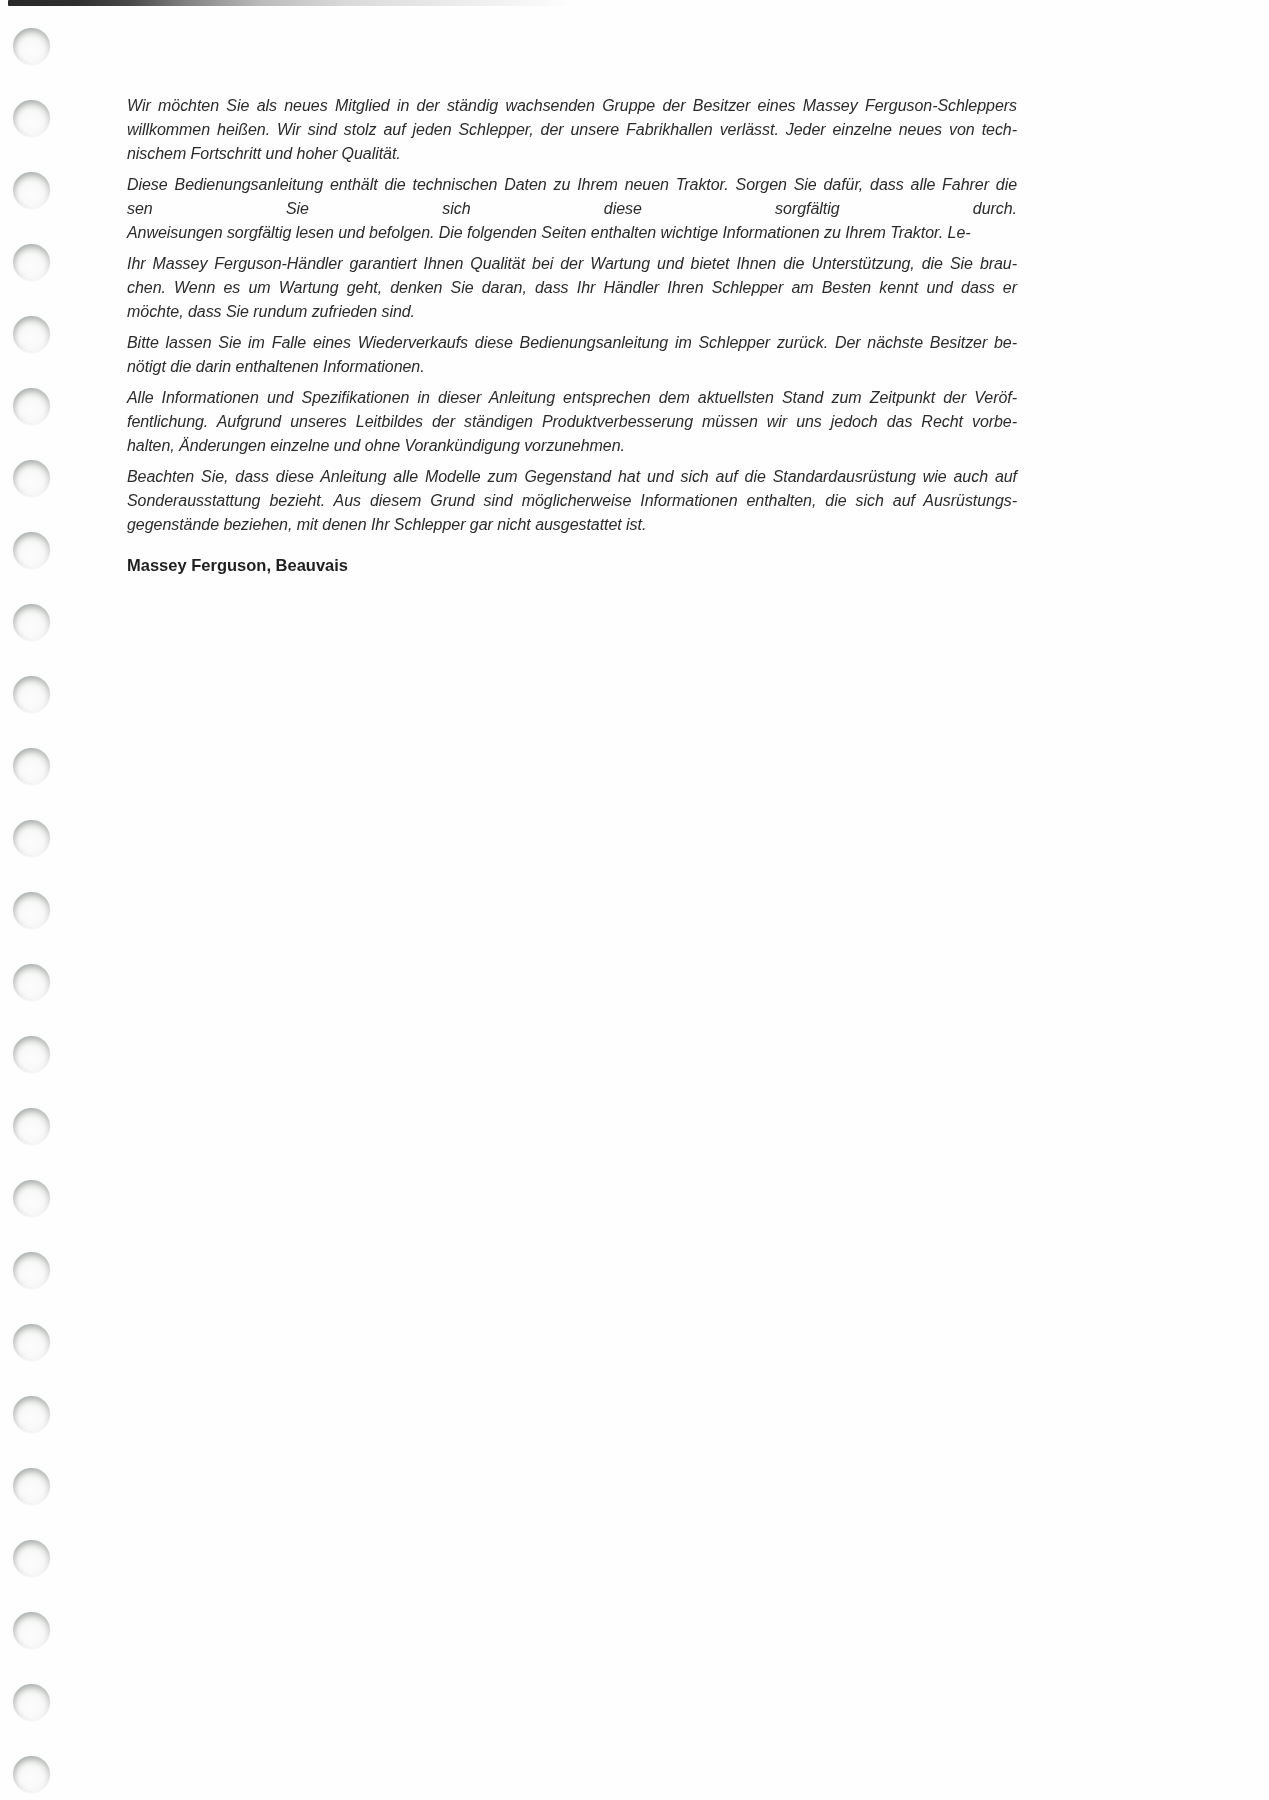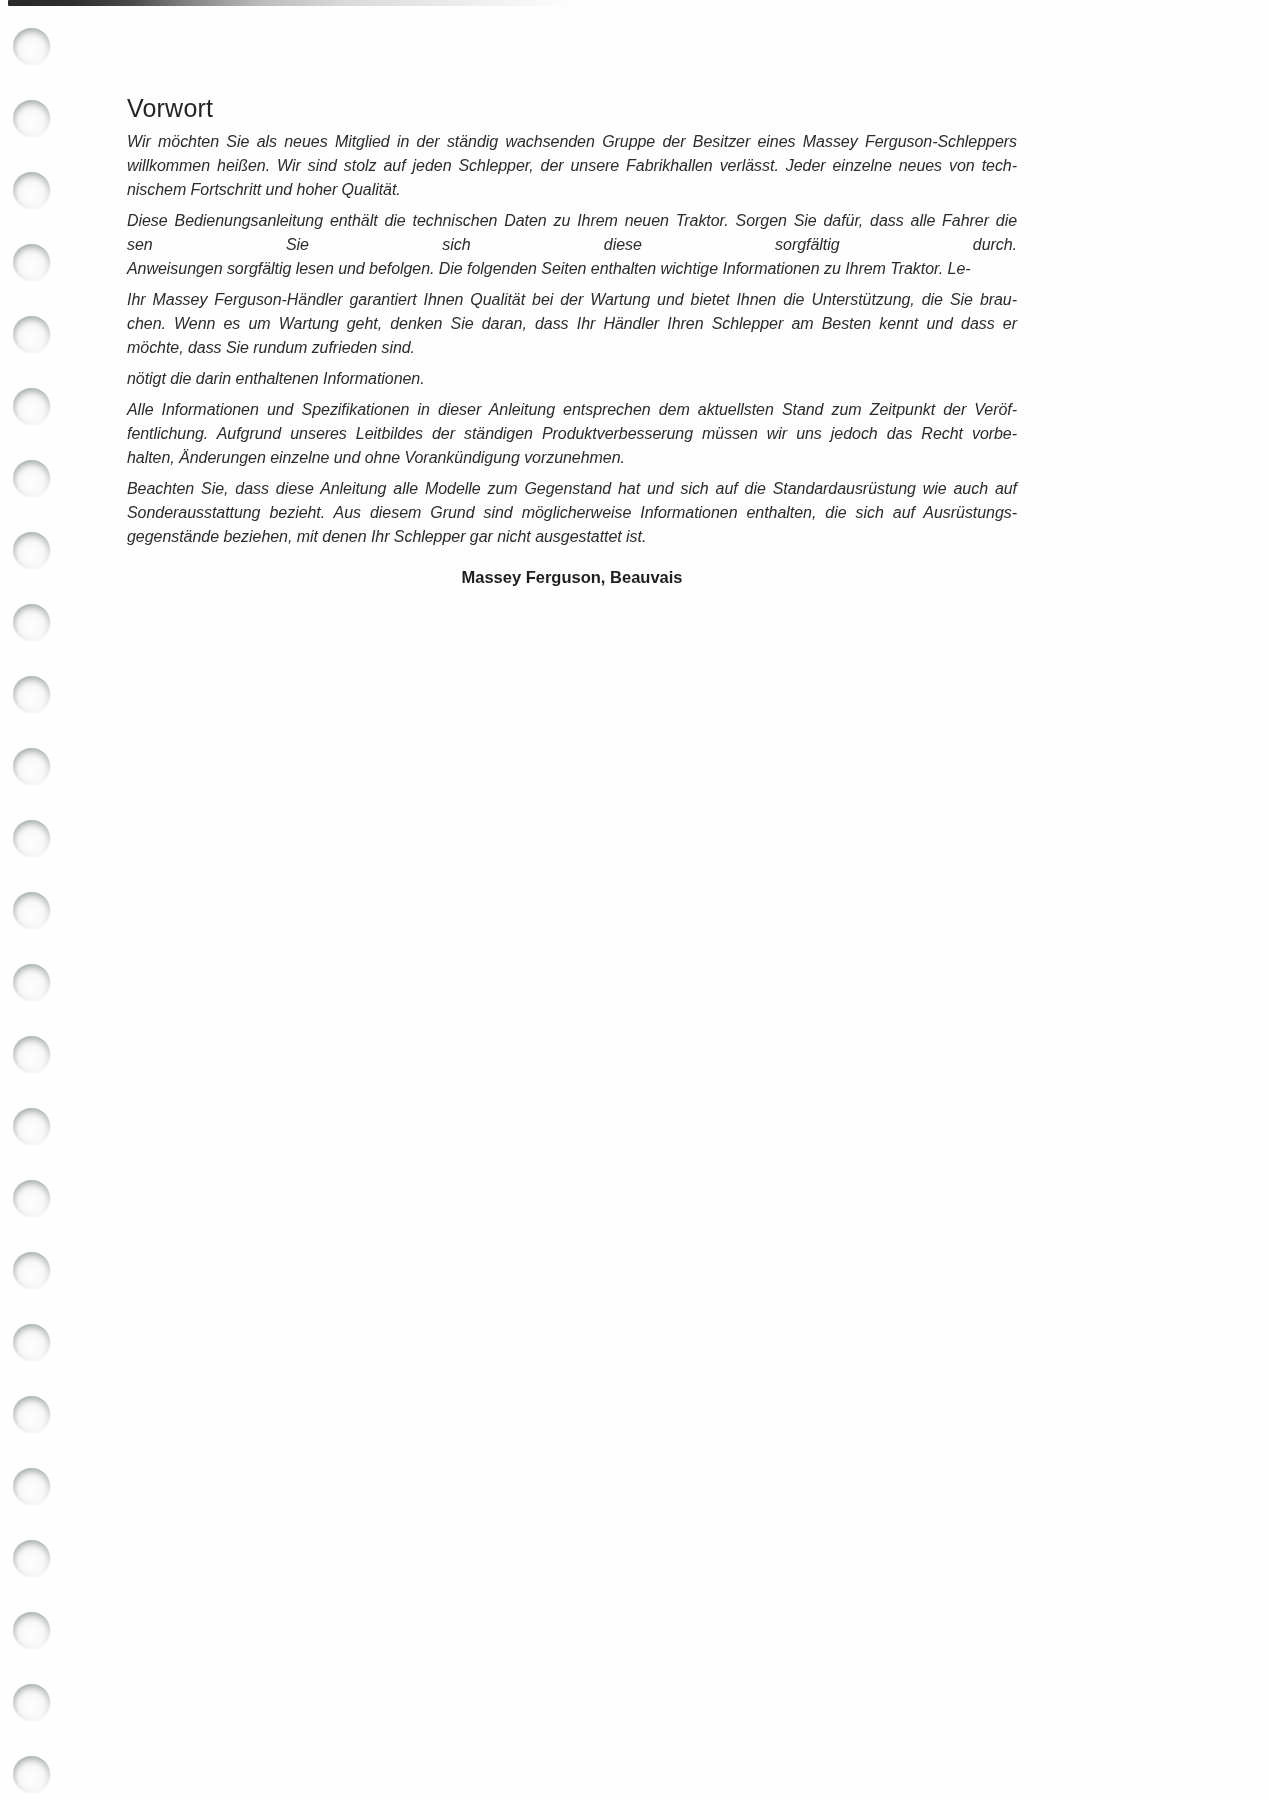"Vorwort" div.heading { html: <div>Vorwort</div> -> none }
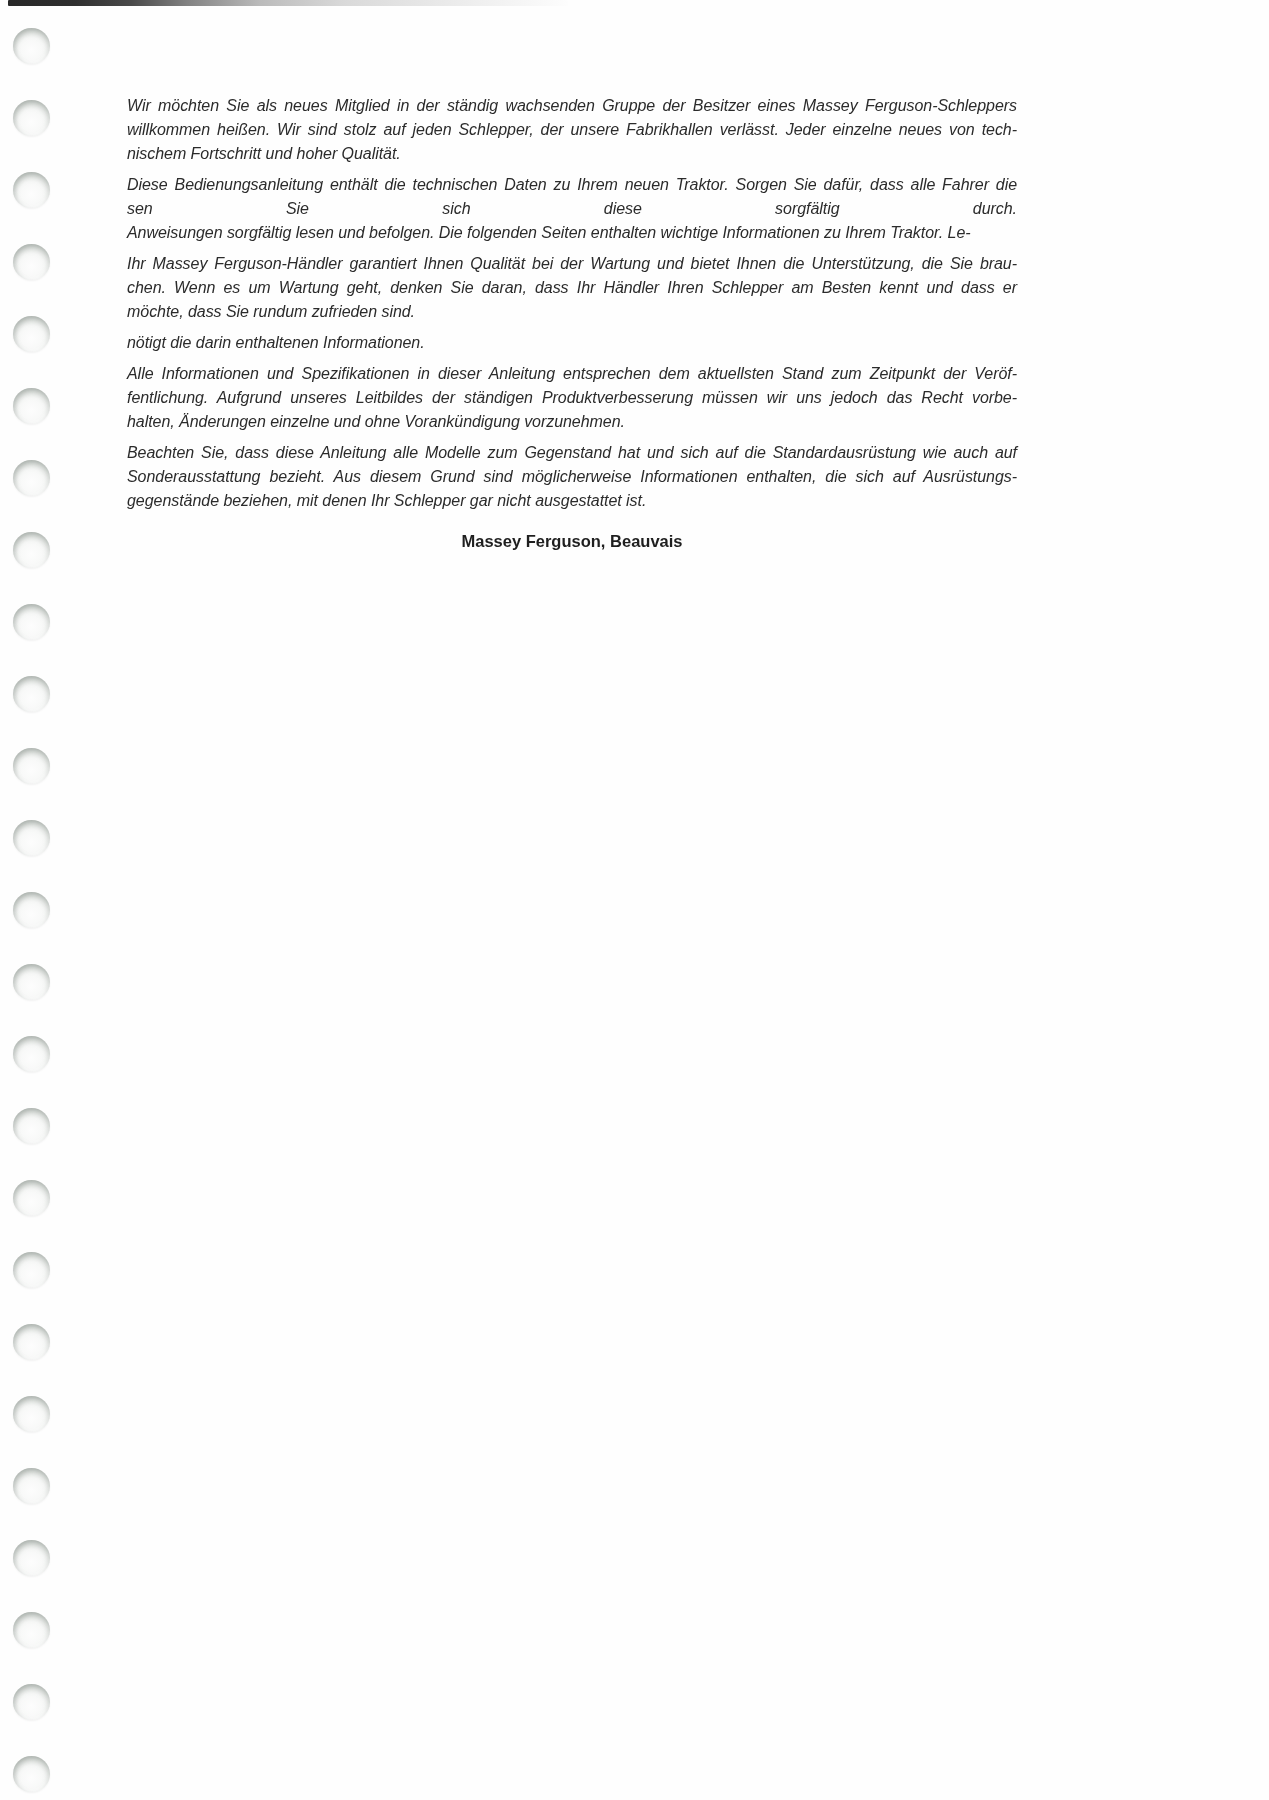"Bitte lassen Sie im Falle" div.pline { html: none -> <div>Bitte lassen Sie im Falle eines Wiederverkaufs diese Bedienungsanleitung im Schlepper zurück. Der nächste Besitzer be-</div> }
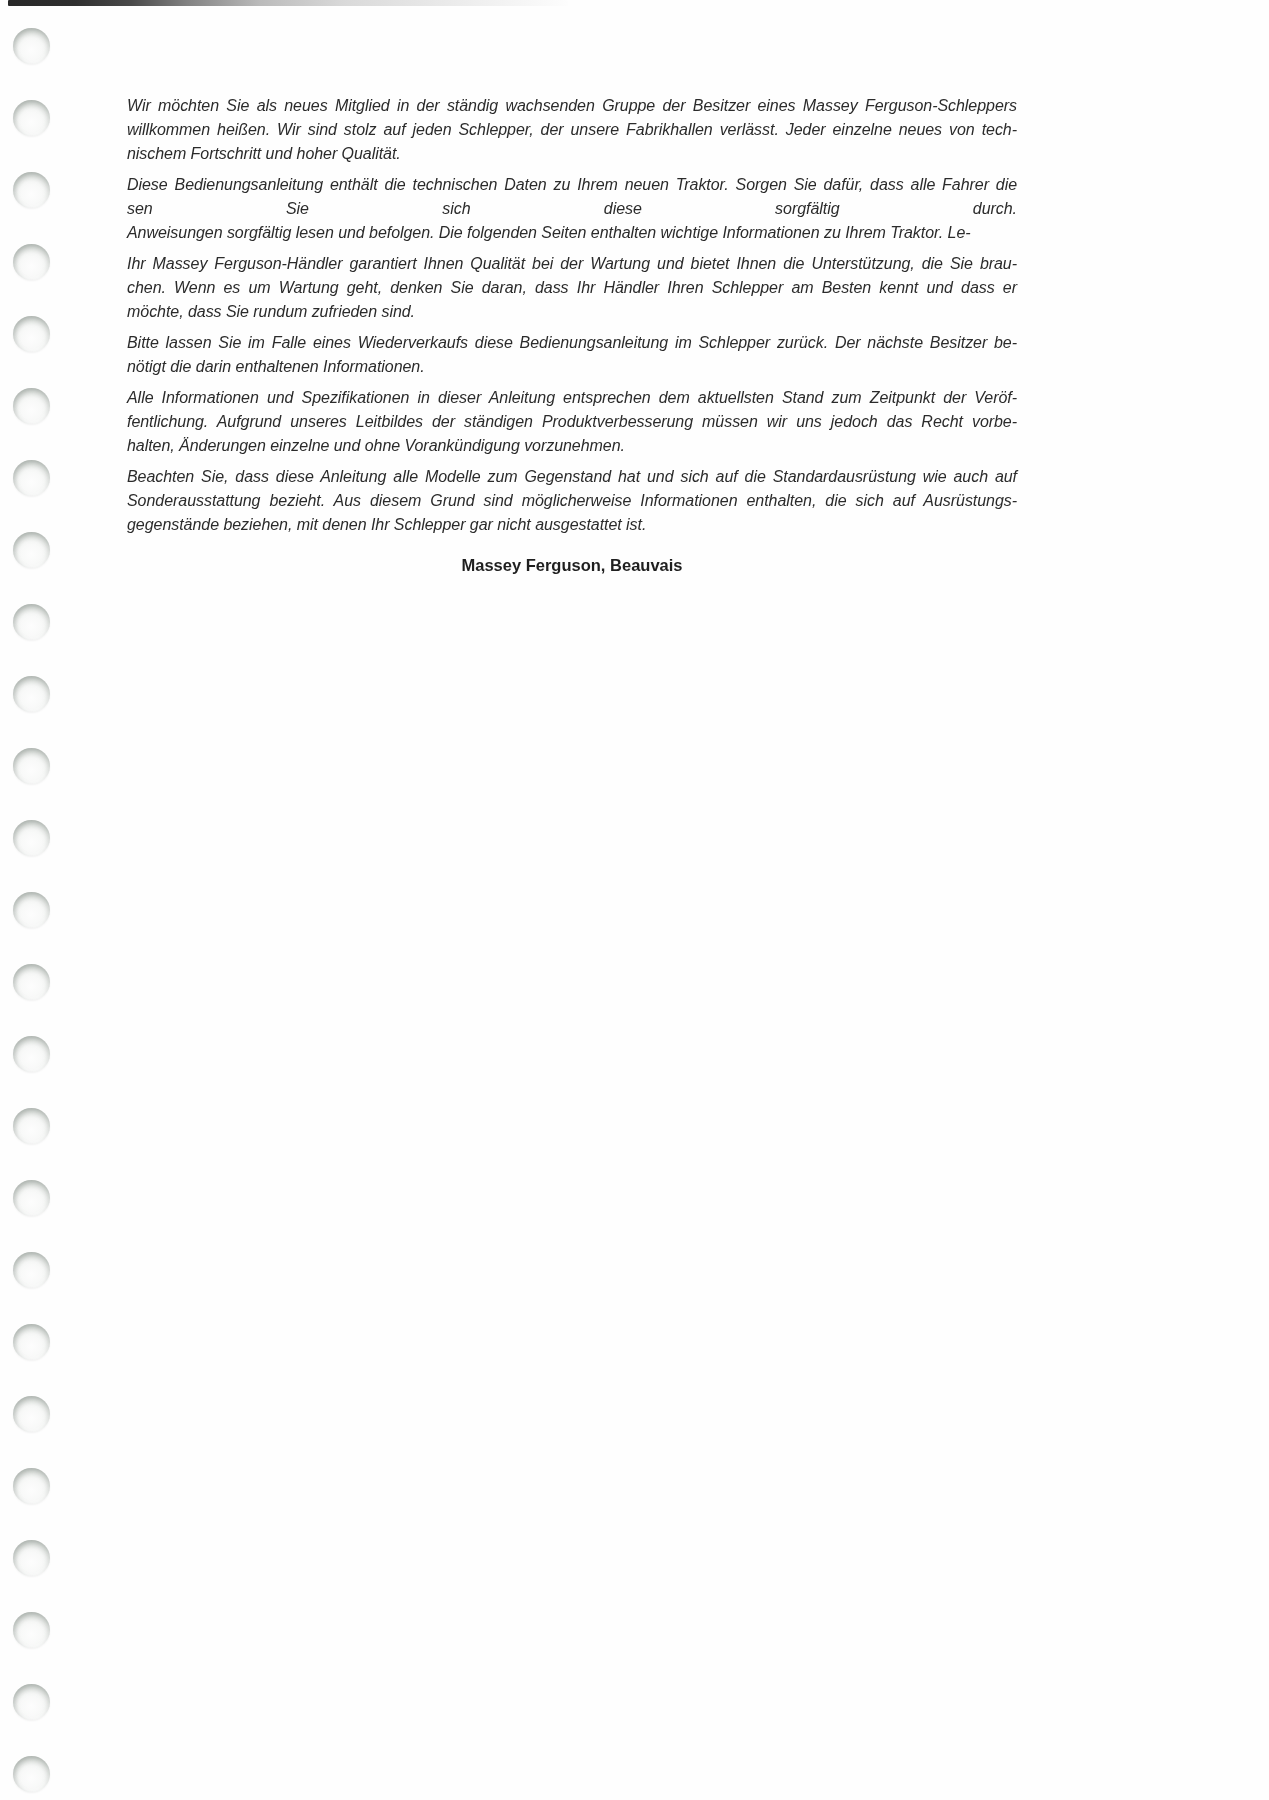"Massey Ferguson, Beauvais" .signature { text-align: center -> left }
